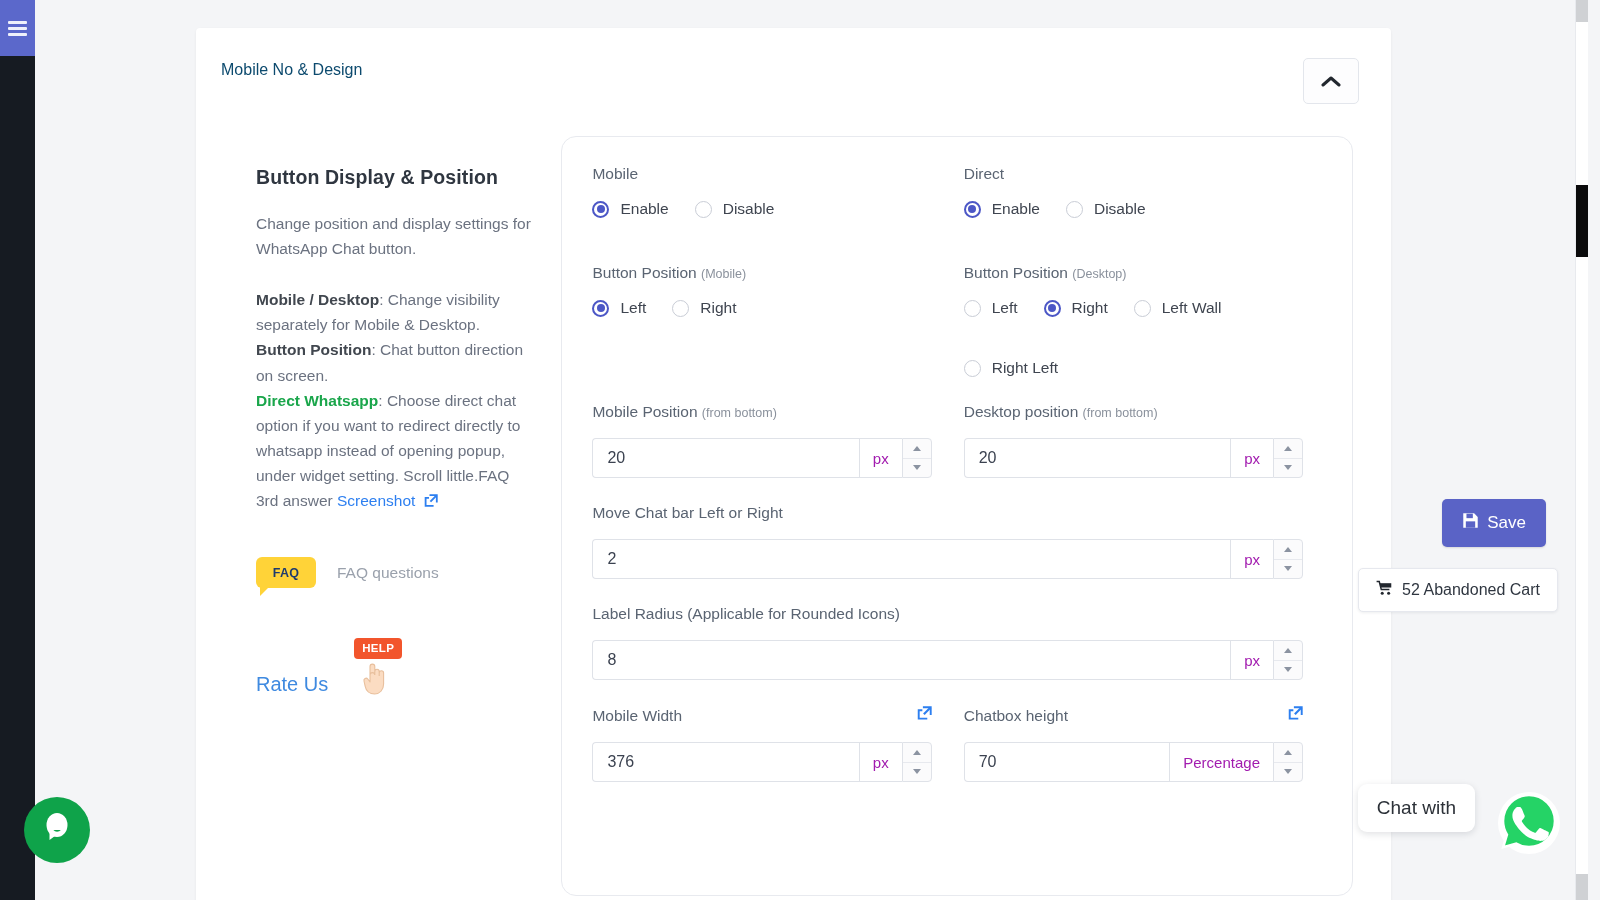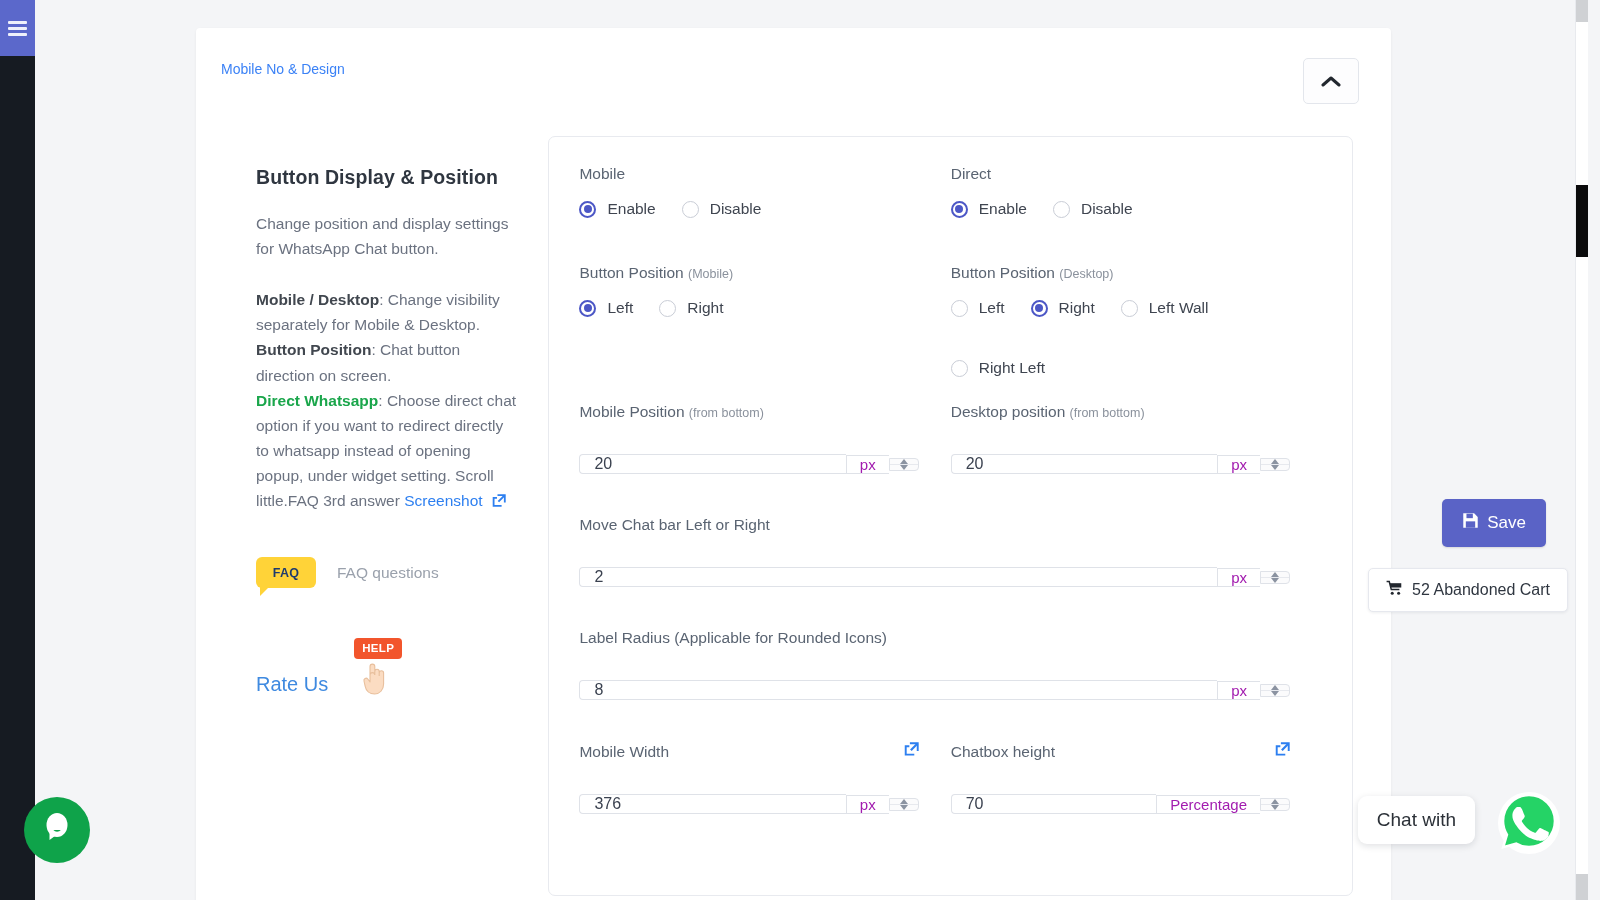"Mobile No & Design" #panel-title { color: #3b82f6 -> #0c4a6e; font-size: 14px -> 16px }
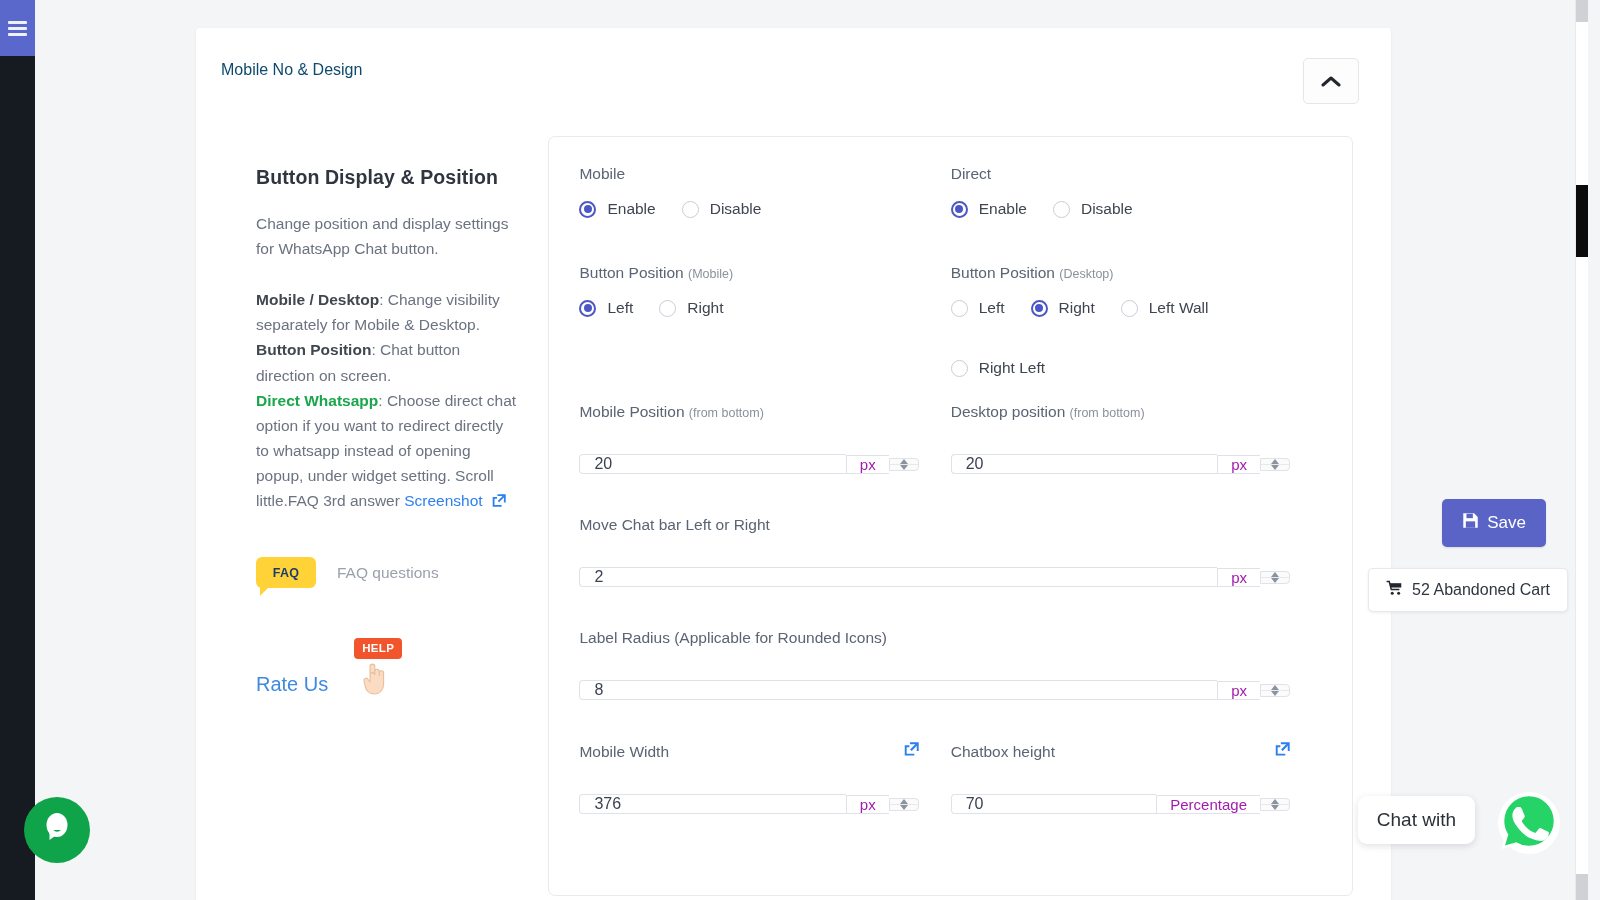"Mobile" #form-card { border-radius: 7px -> 15px; padding: 28px 30px 40px 30px -> 28px 17px 40px 30px }
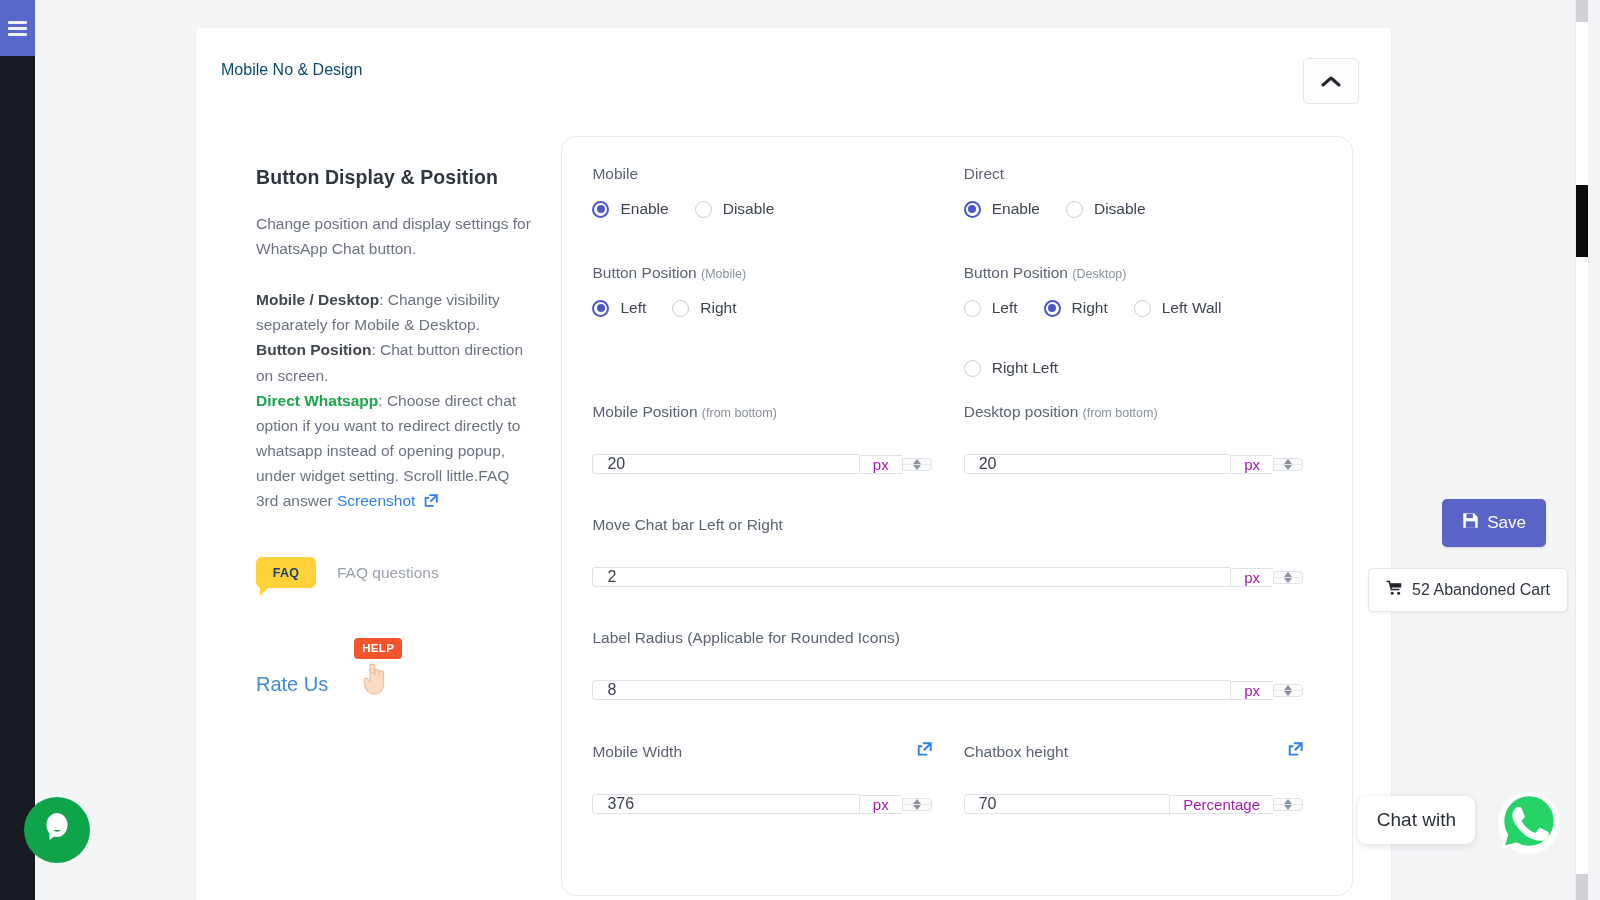"20" .inp-wrap { align-items: center -> none; height: 52px -> 40px }
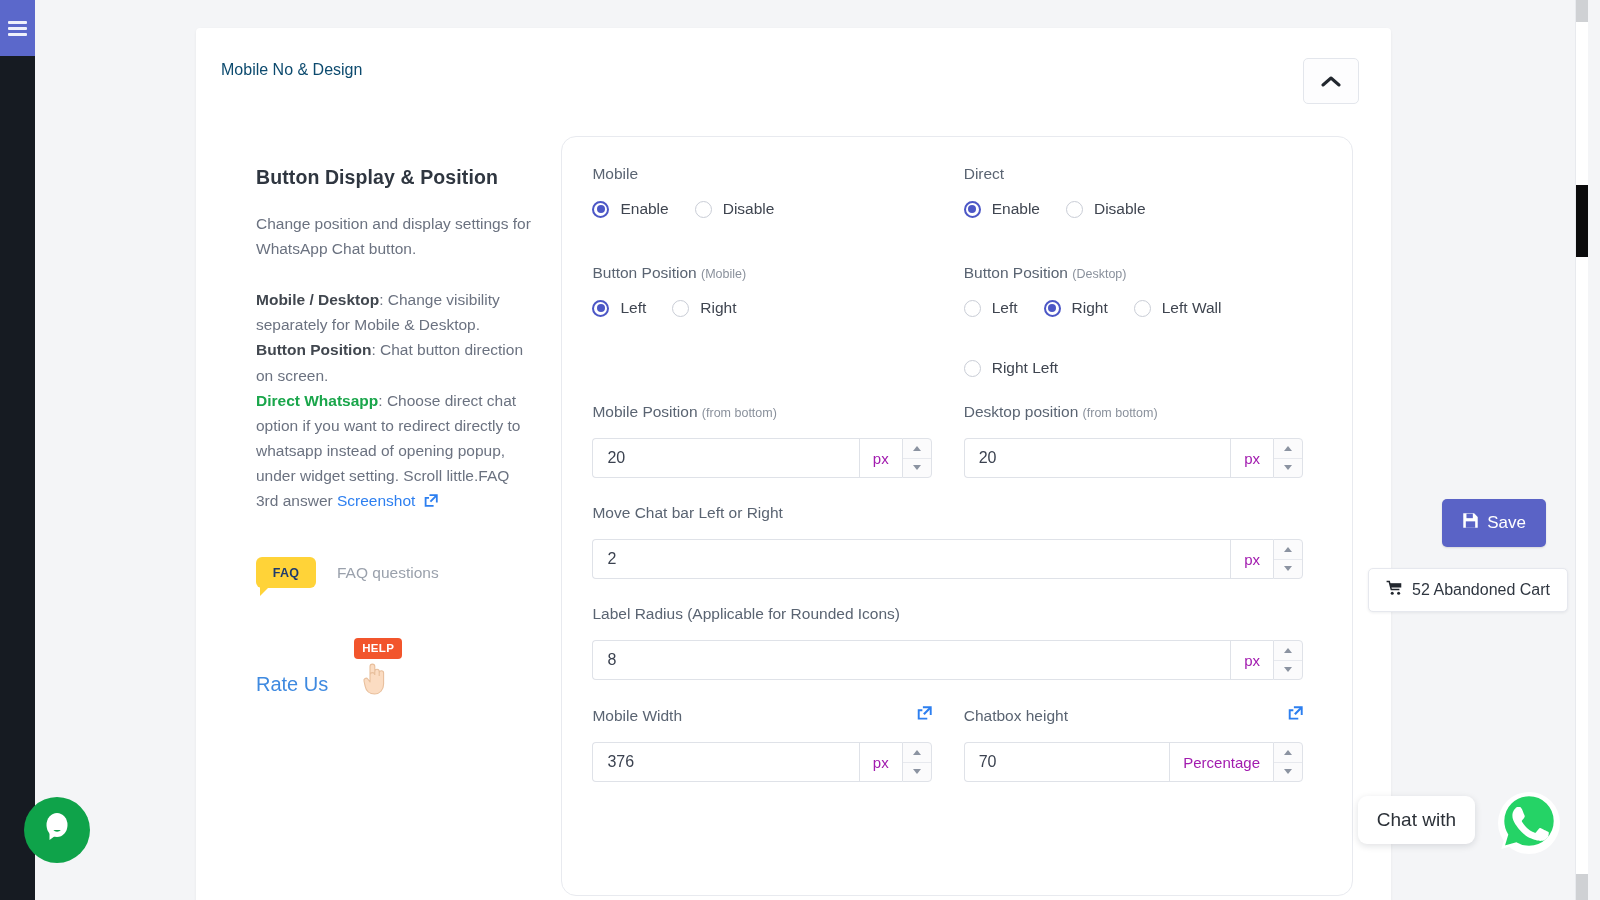"52 Abandoned Cart" #abandoned-cart { right: 20px -> 30px }
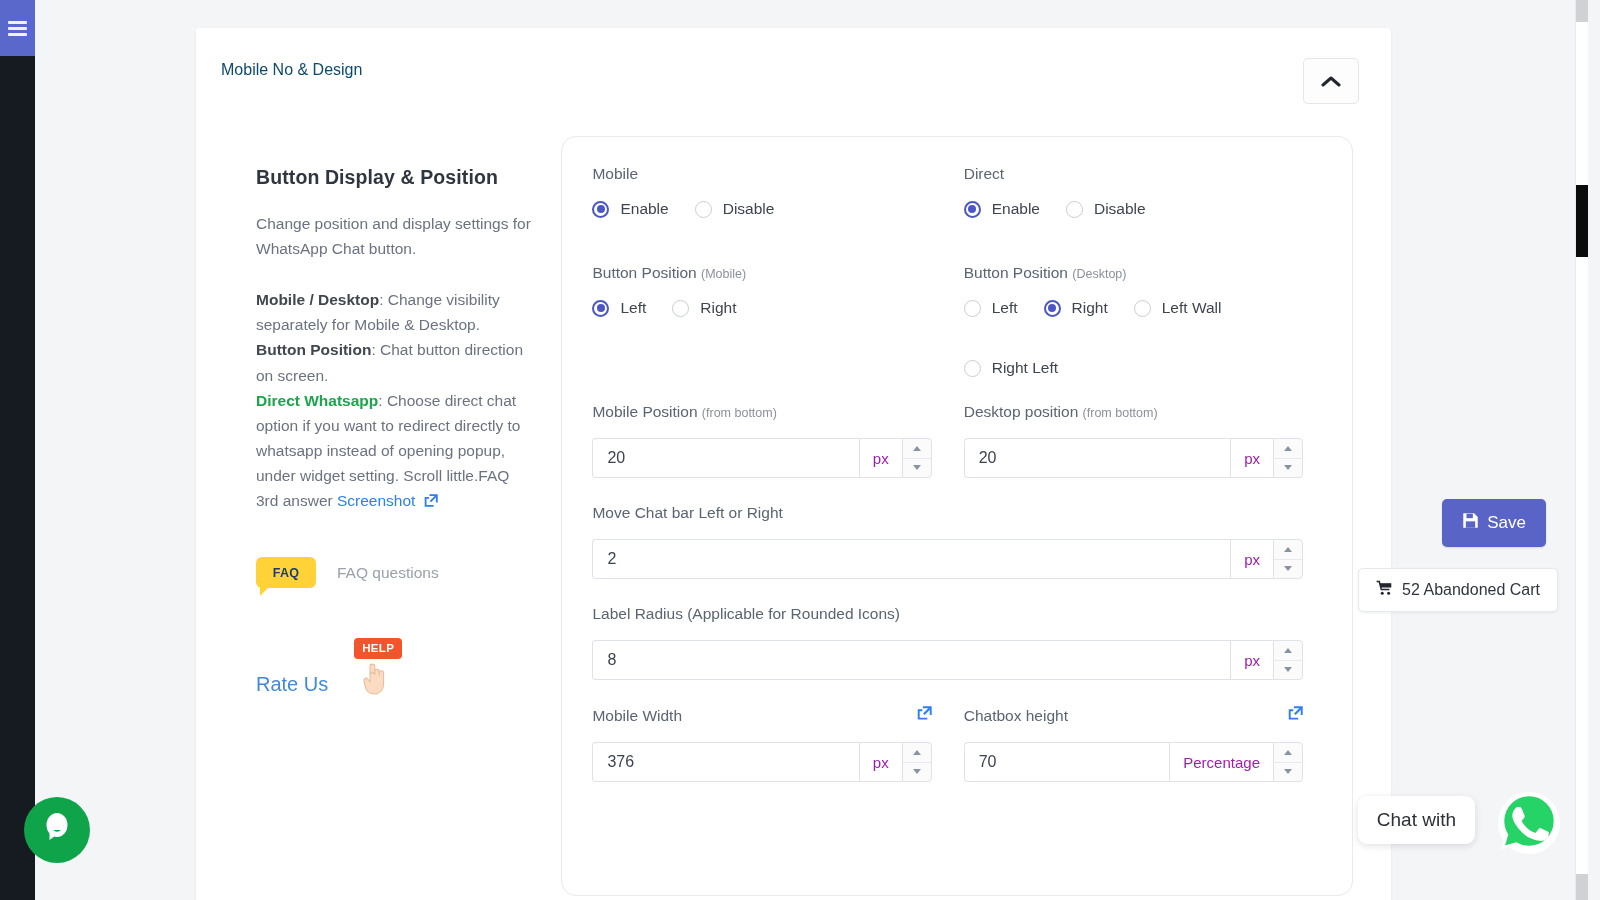"Chat with" #chat-with-label { bottom: 56px -> 68px }
